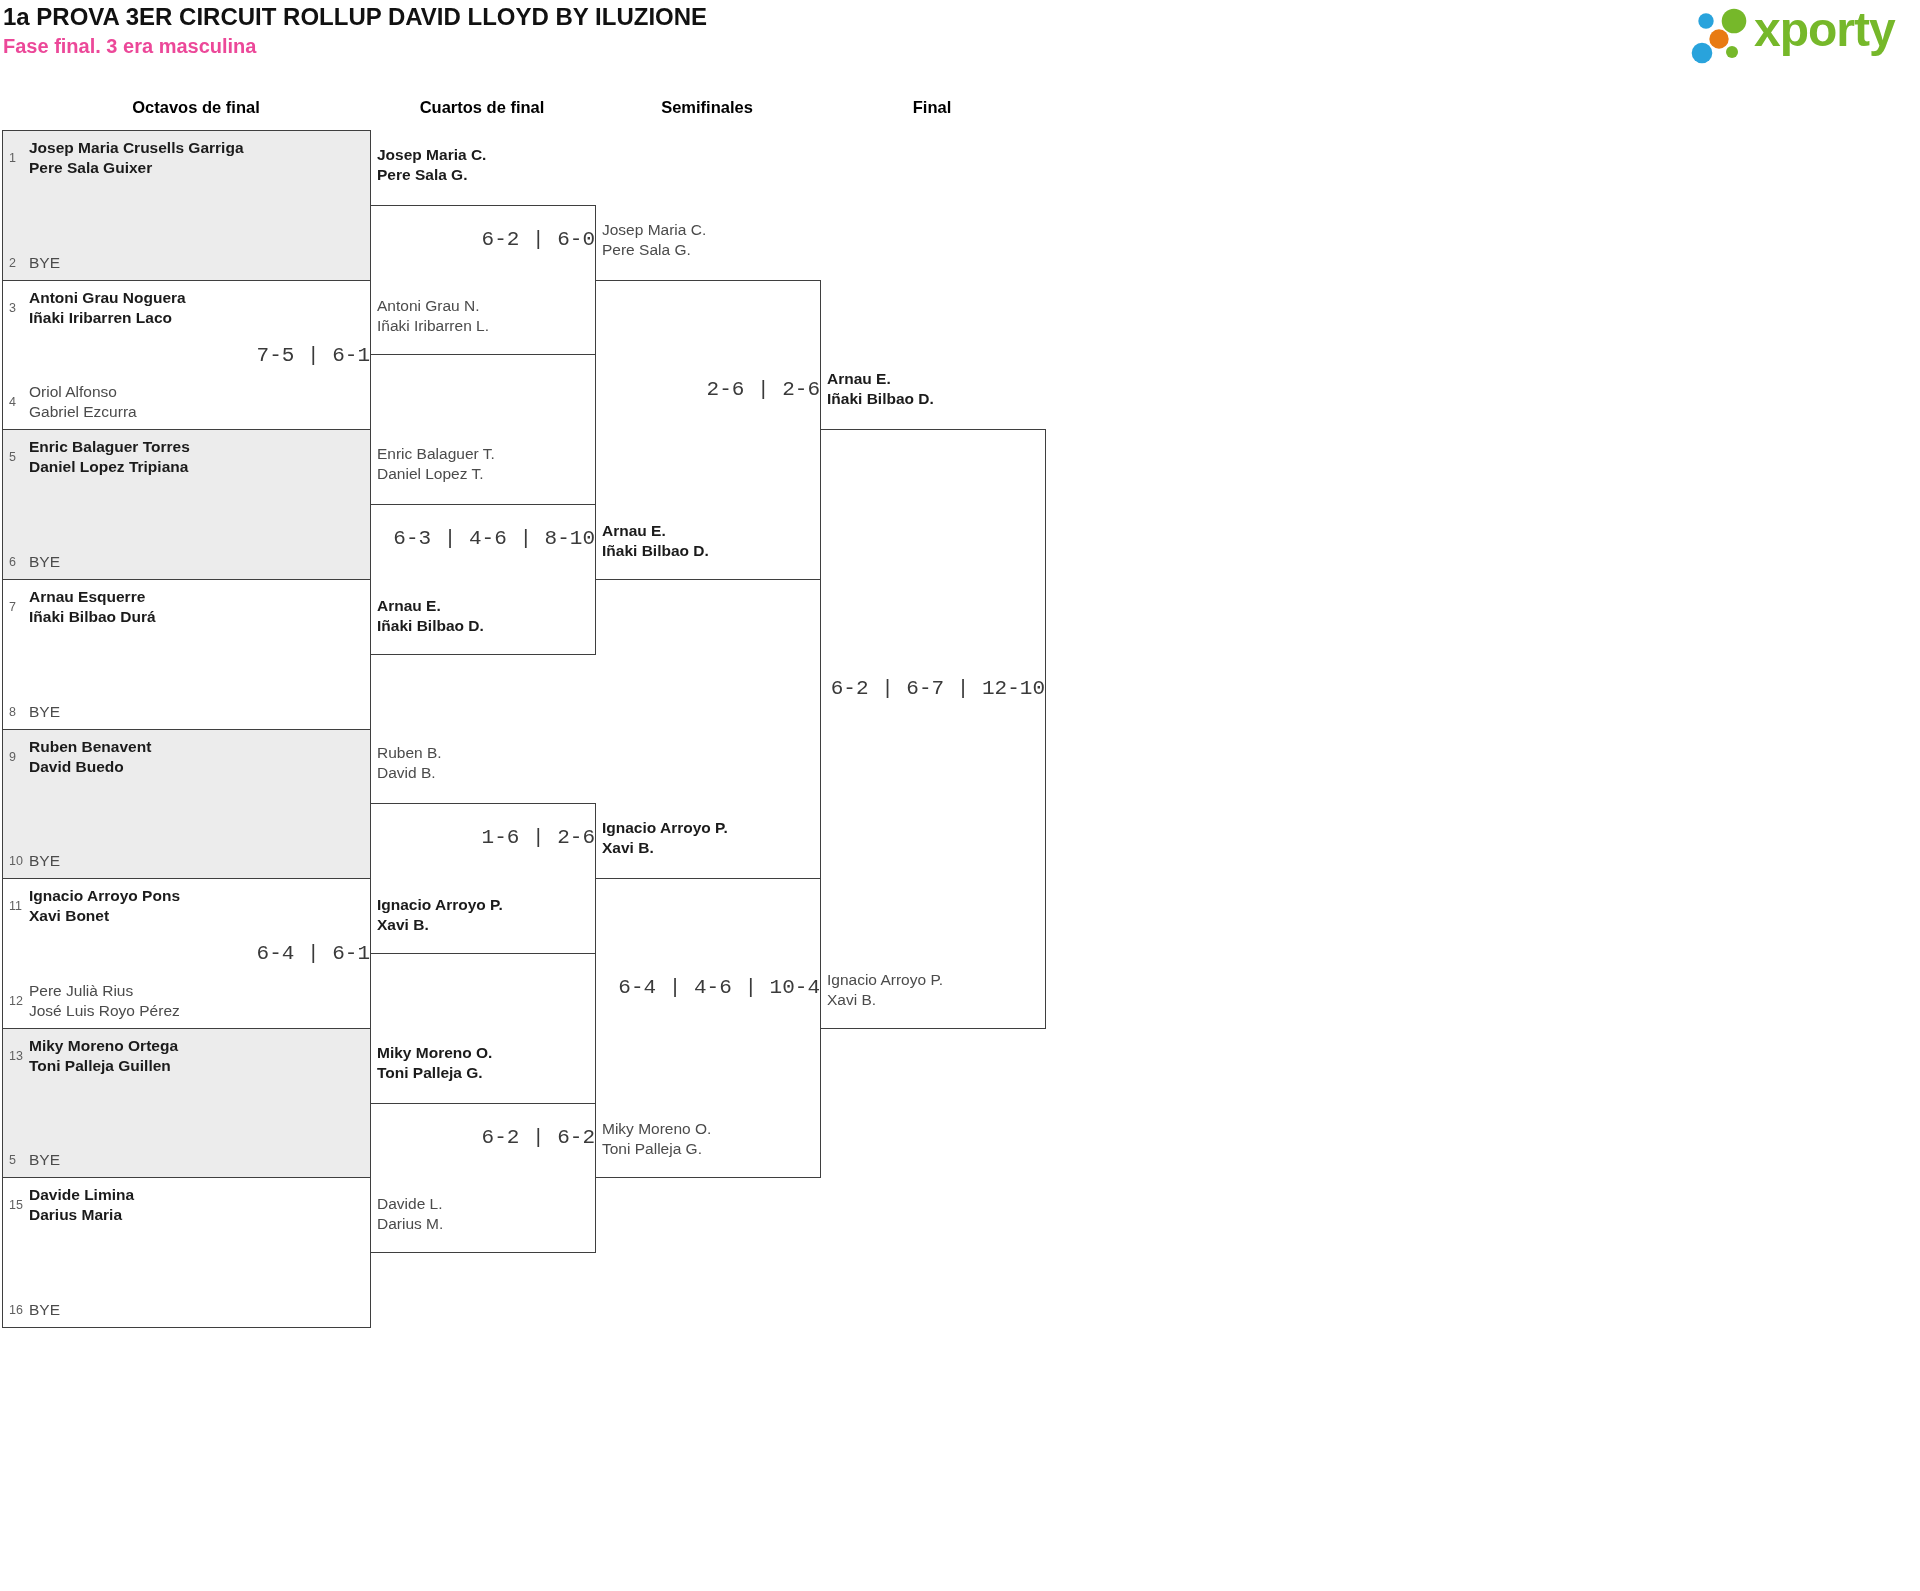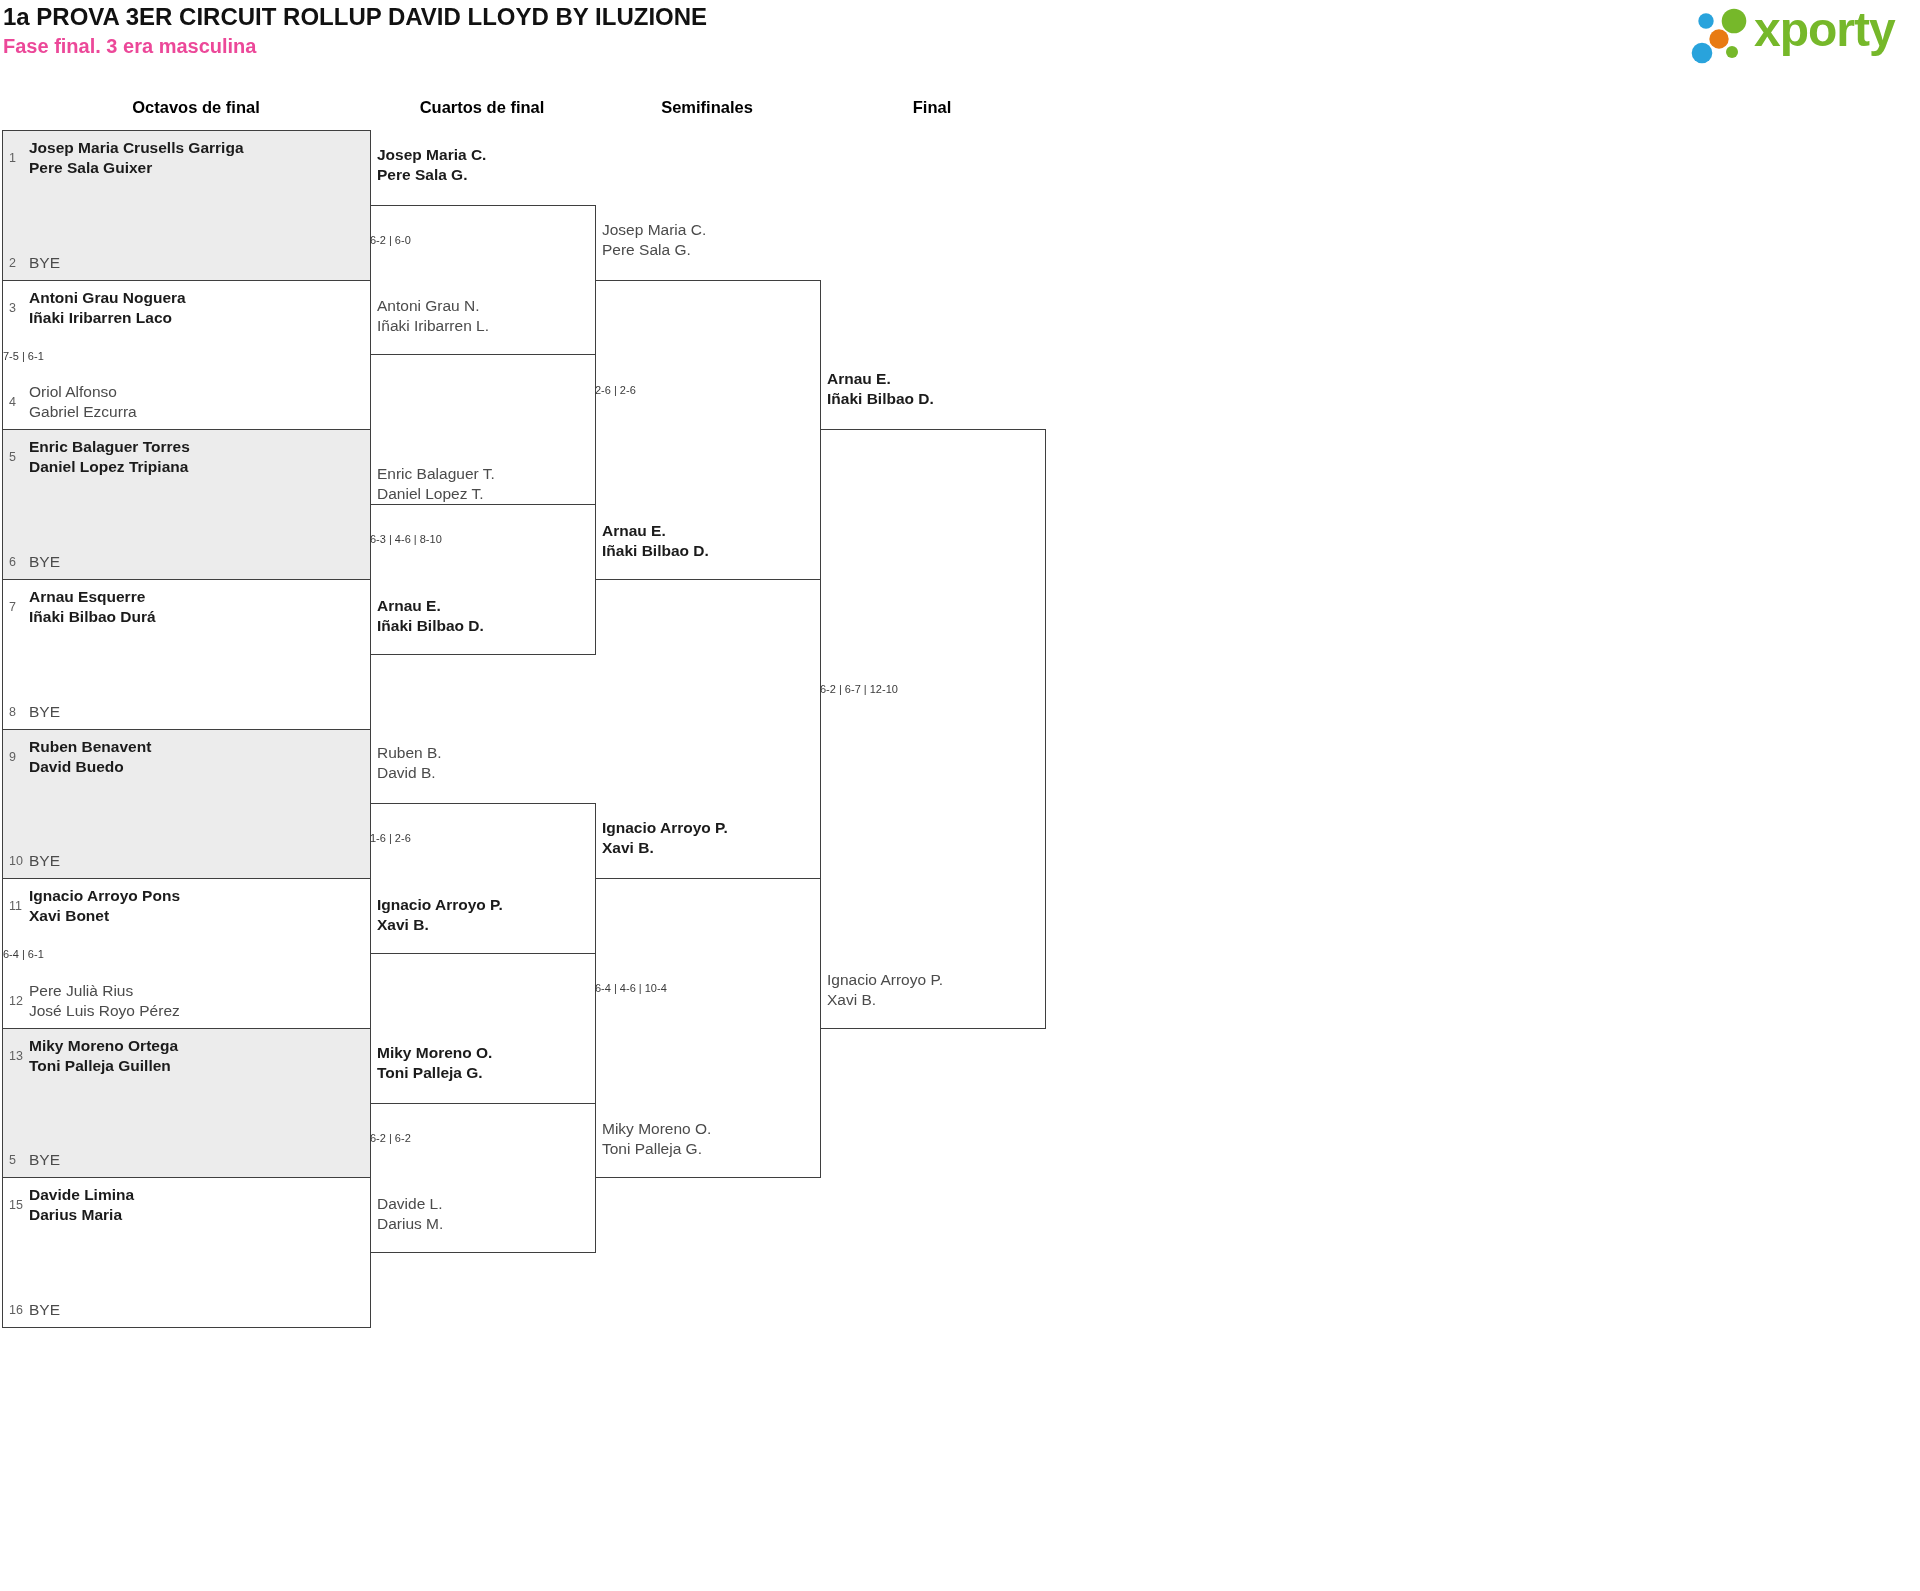"6-2 | 6-0" .score { font-family: none -> Liberation Mono, monospace; font-size: 11px -> 21px; text-align: left -> right }
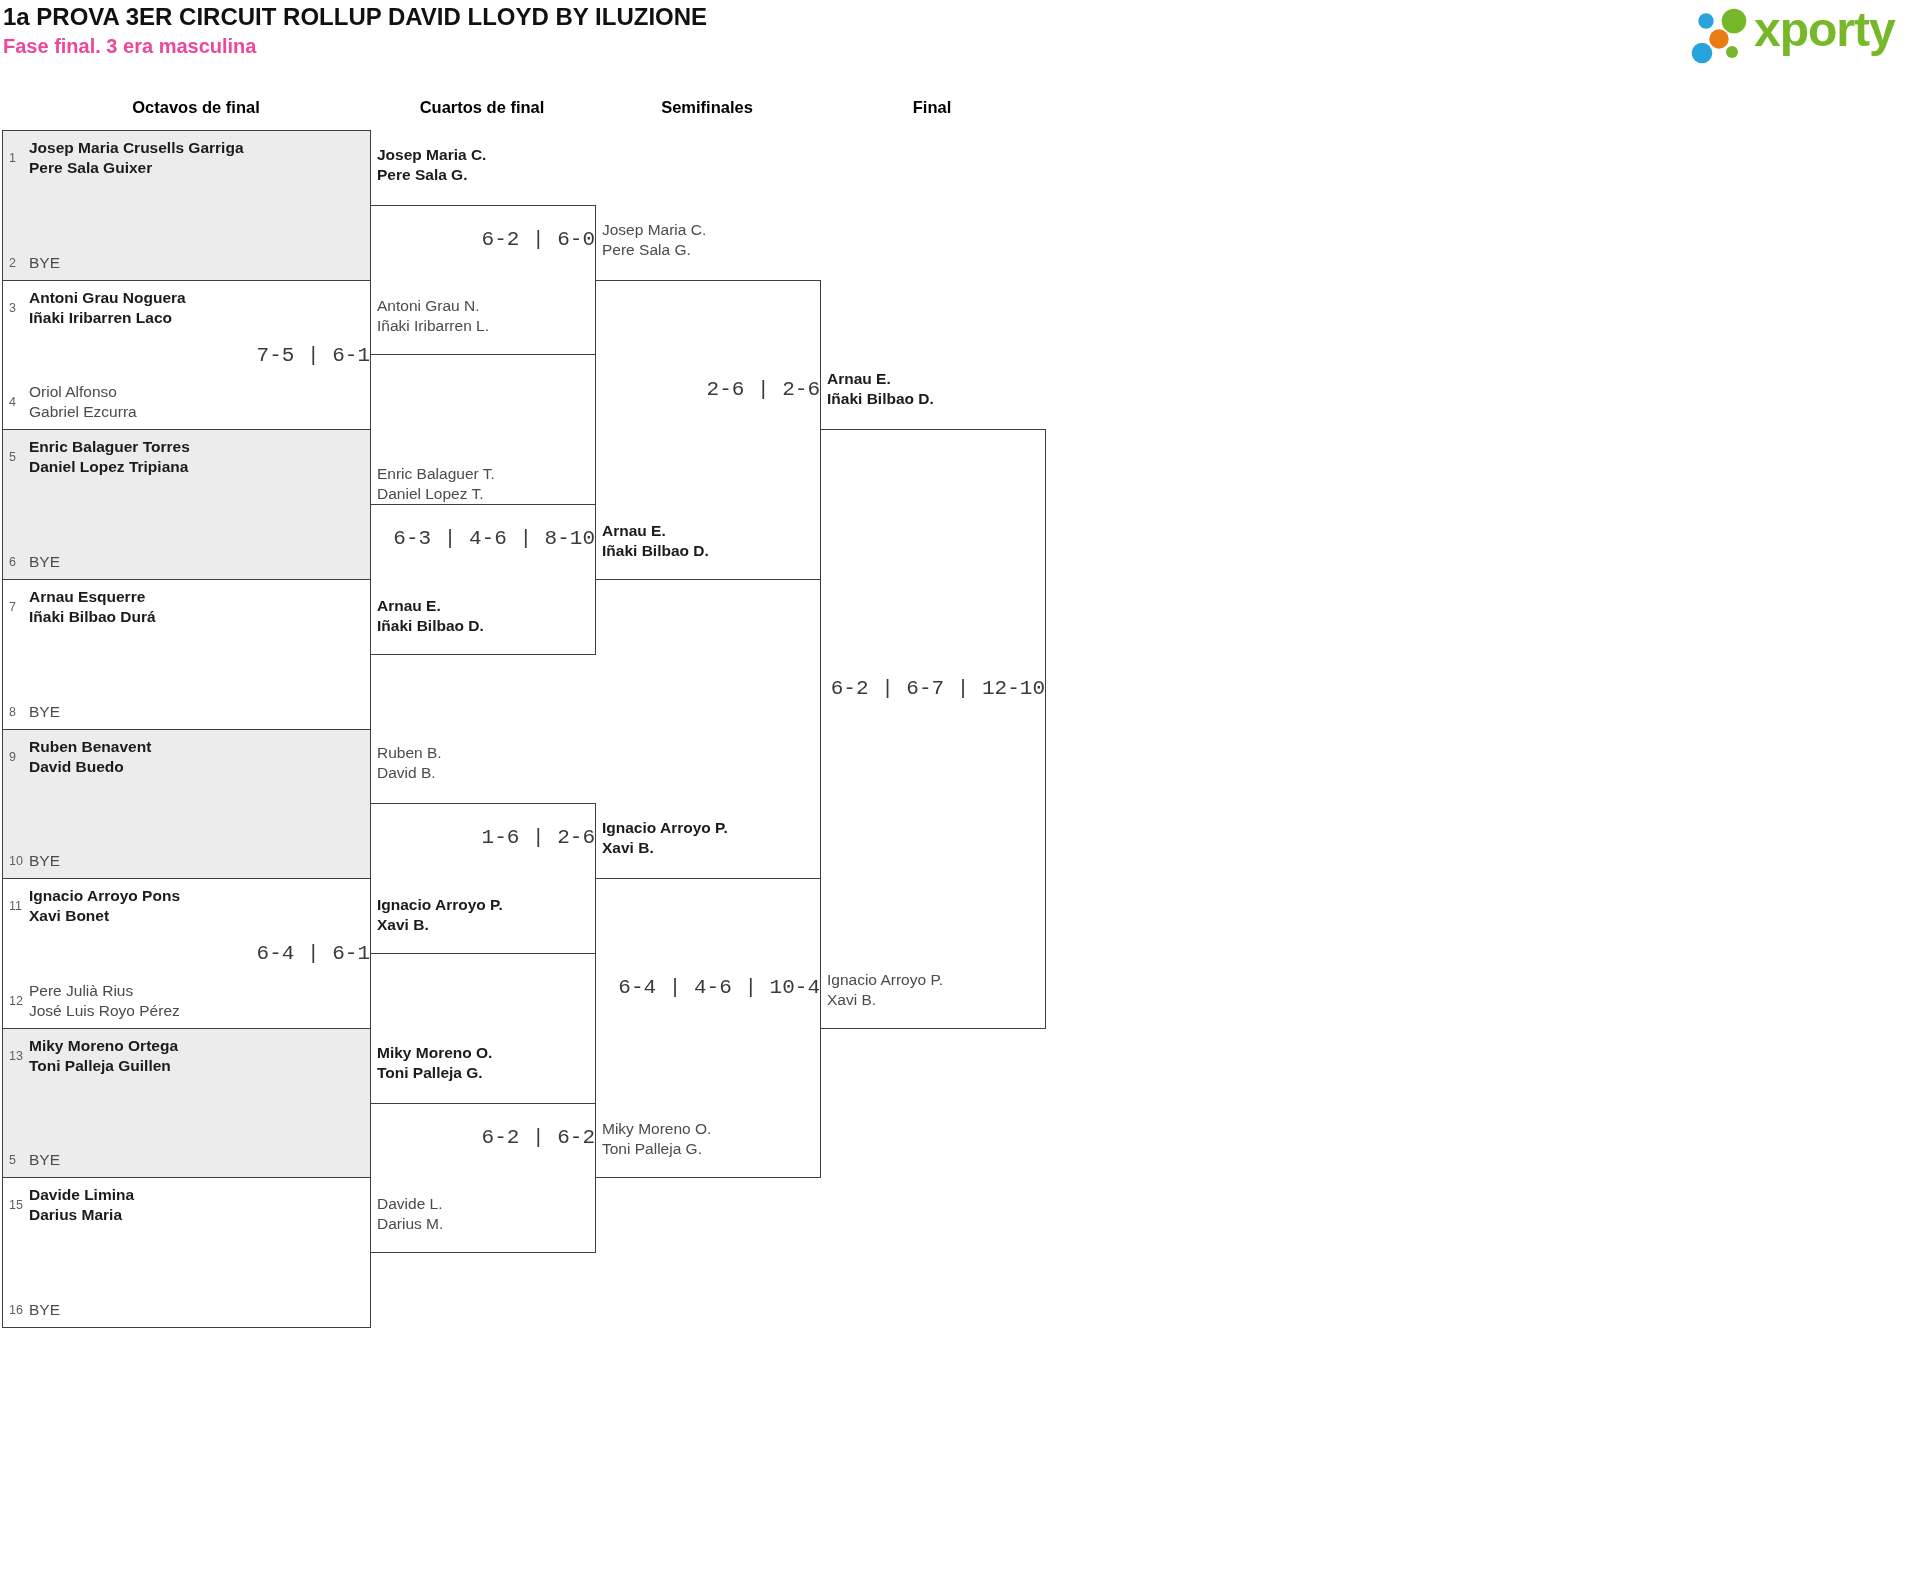"Enric Balaguer T." div.adv { margin-top: 20px -> none }
